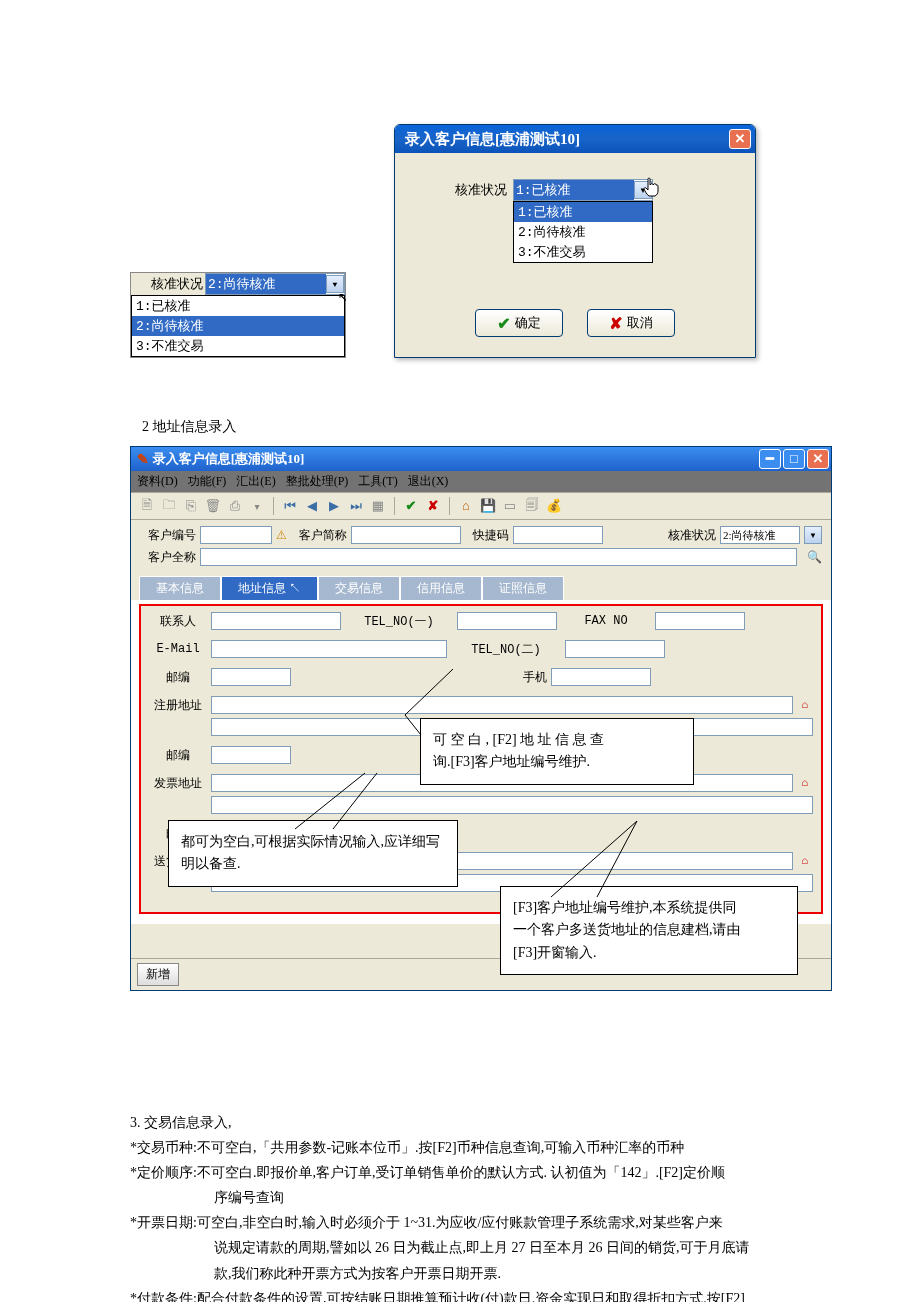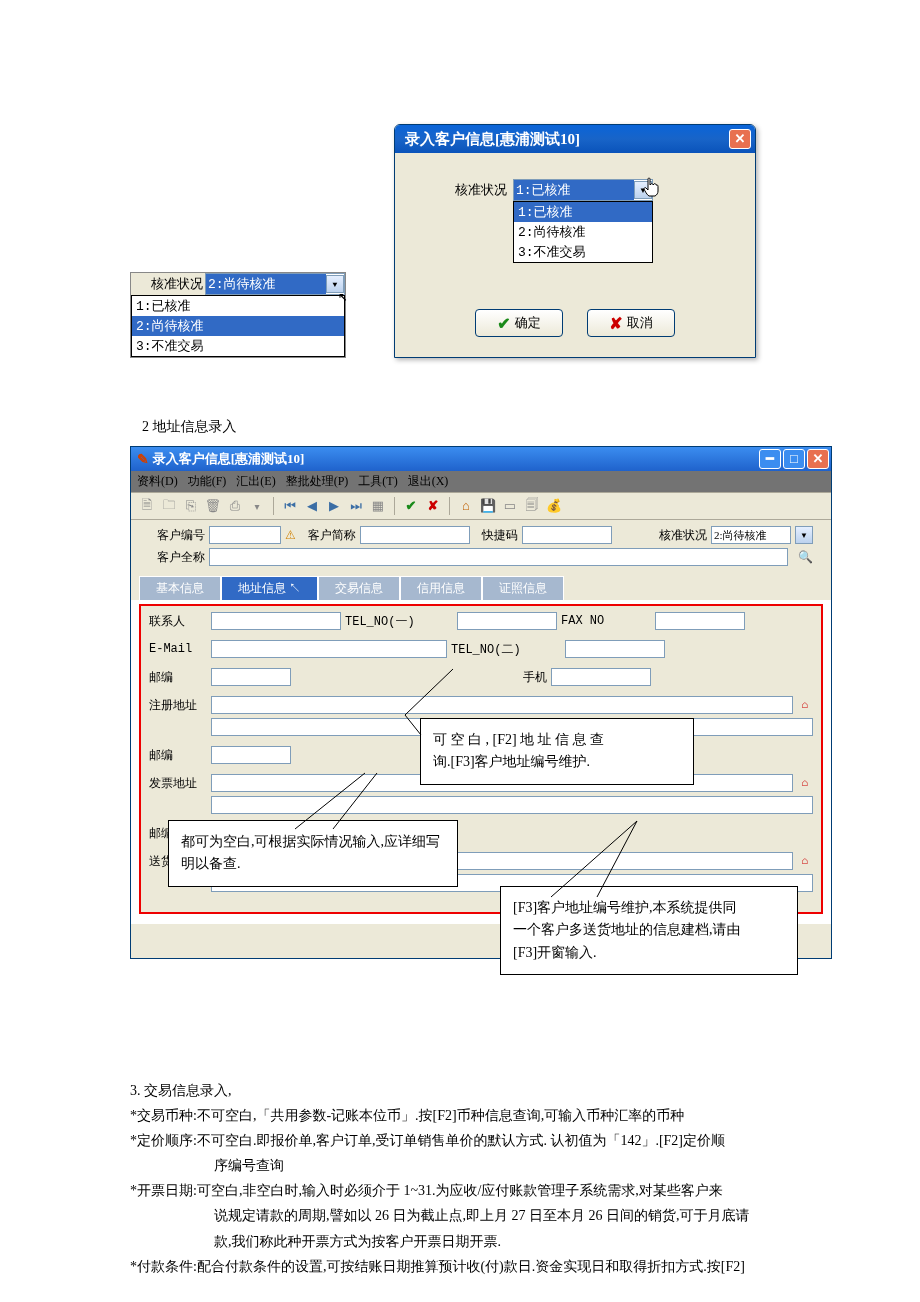"客户编号" .form-area { padding: 6px 18px -> 6px 9px }
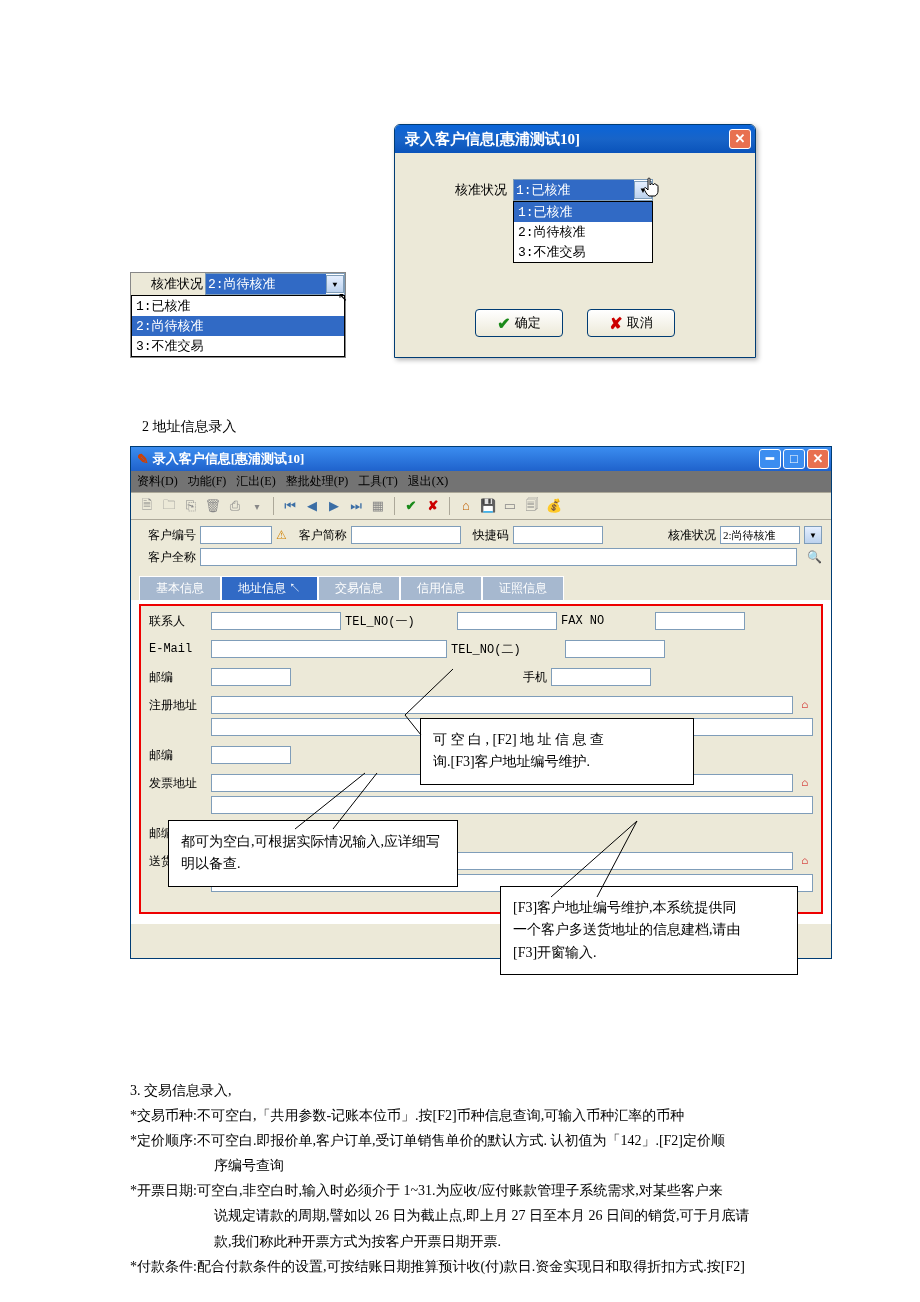"联系人" .rlbl { text-align: left -> center }
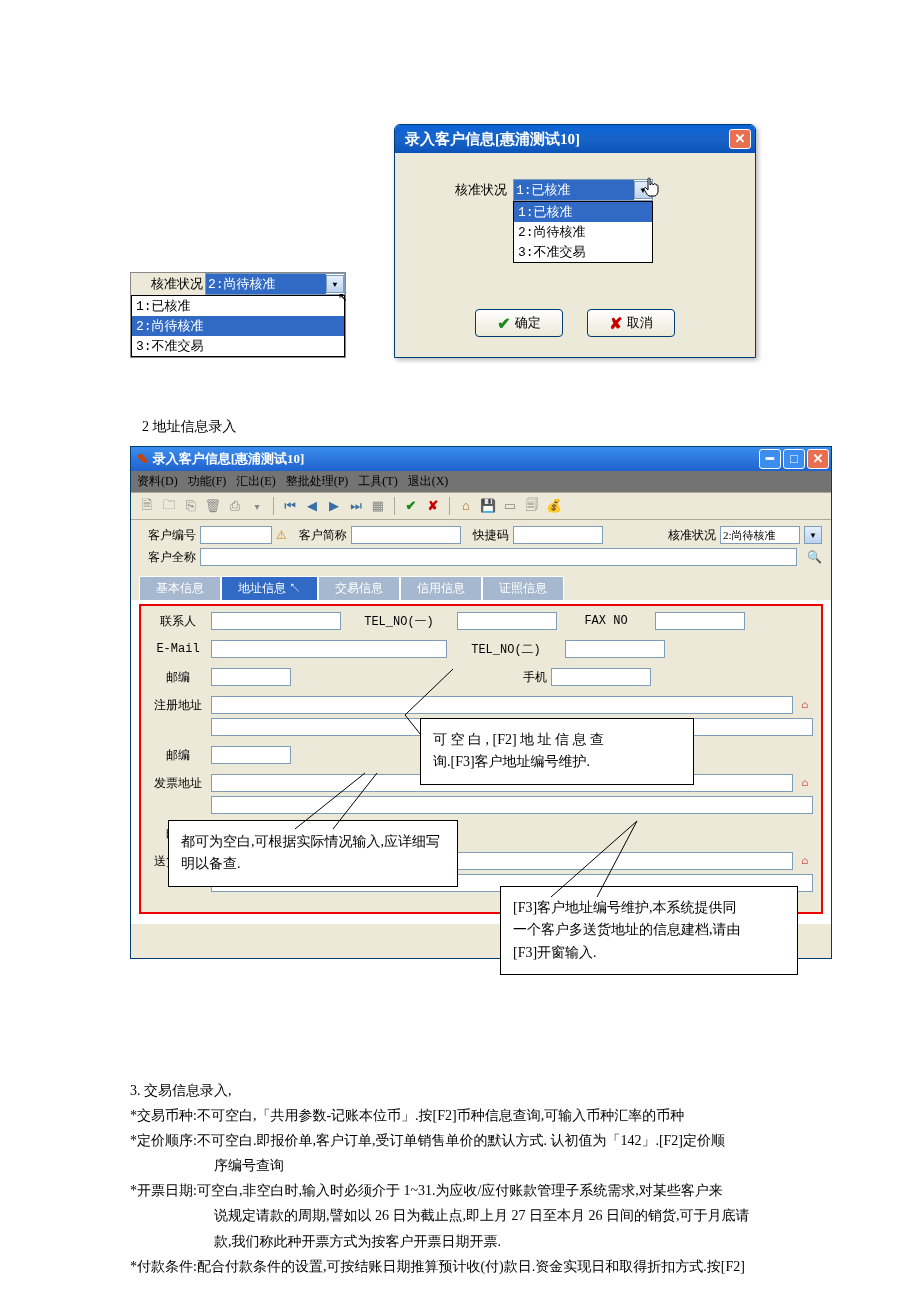"新增" div.status { html: none -> <div> <span>新增</span> </div> }
